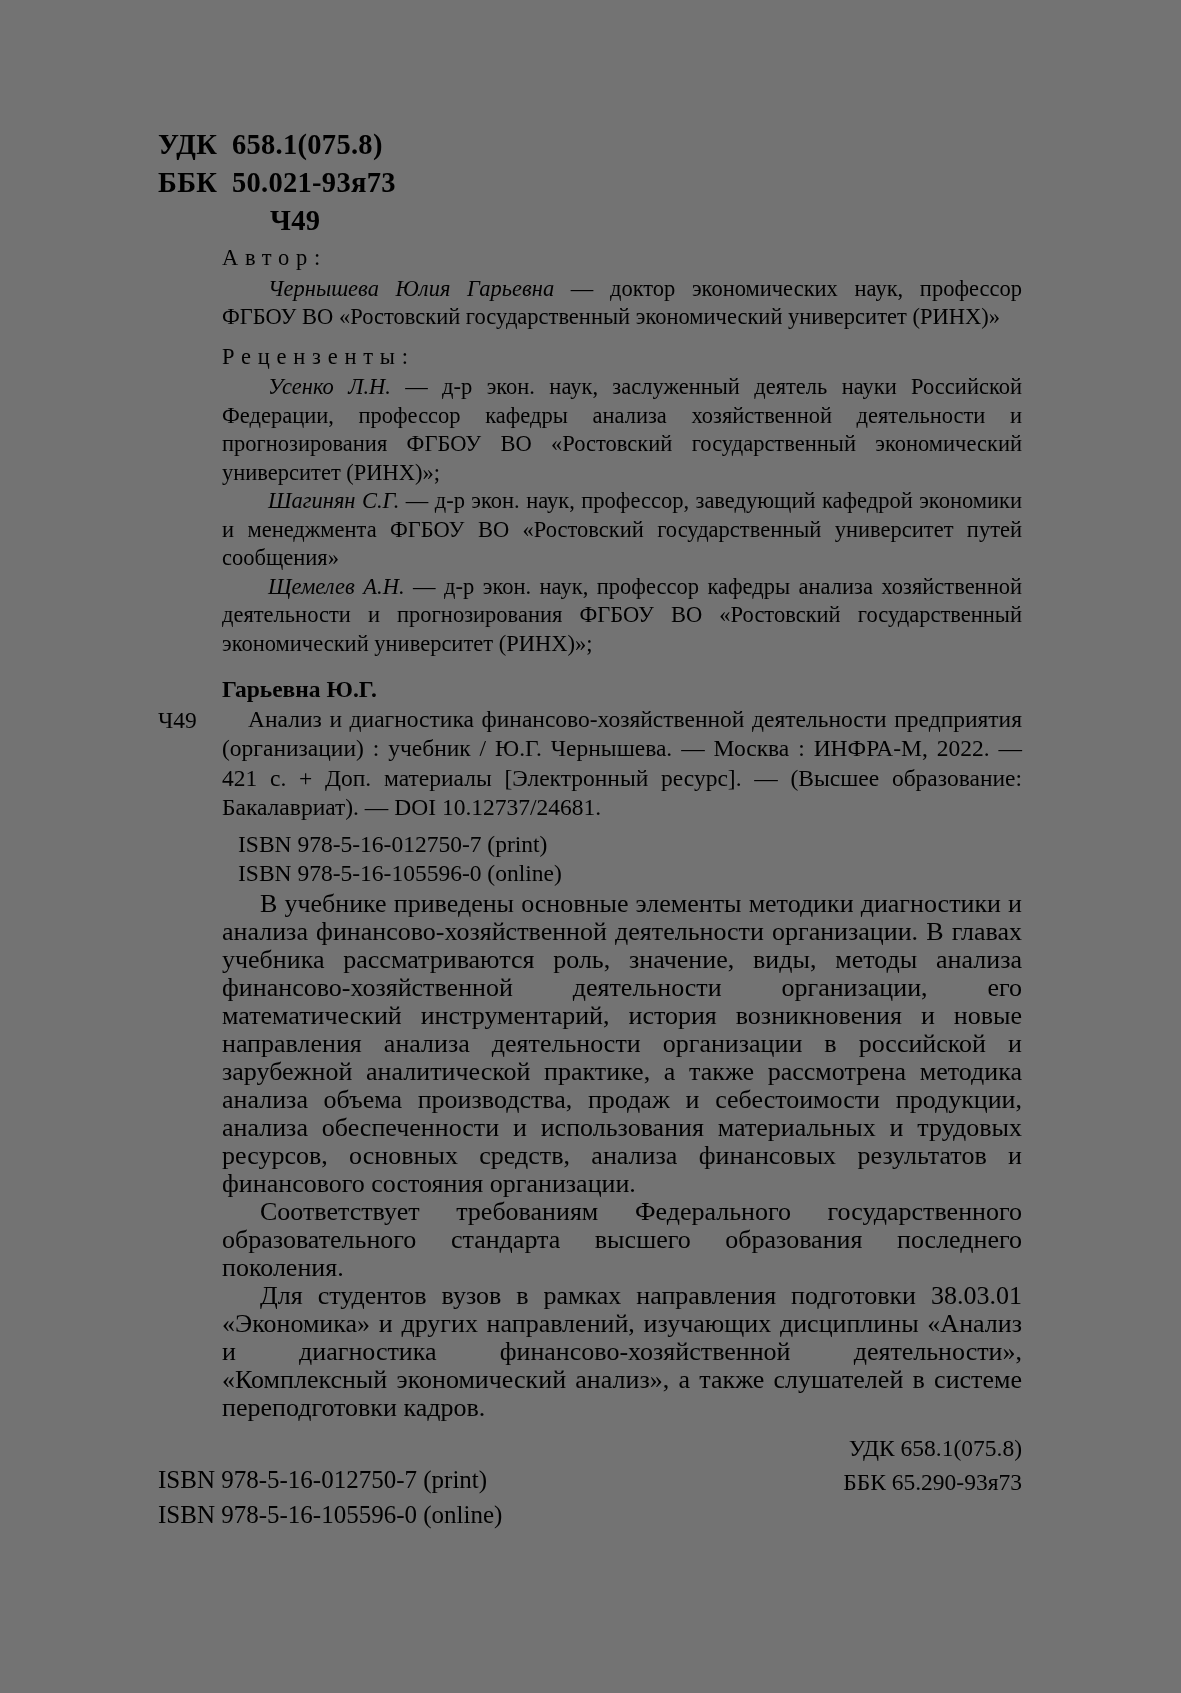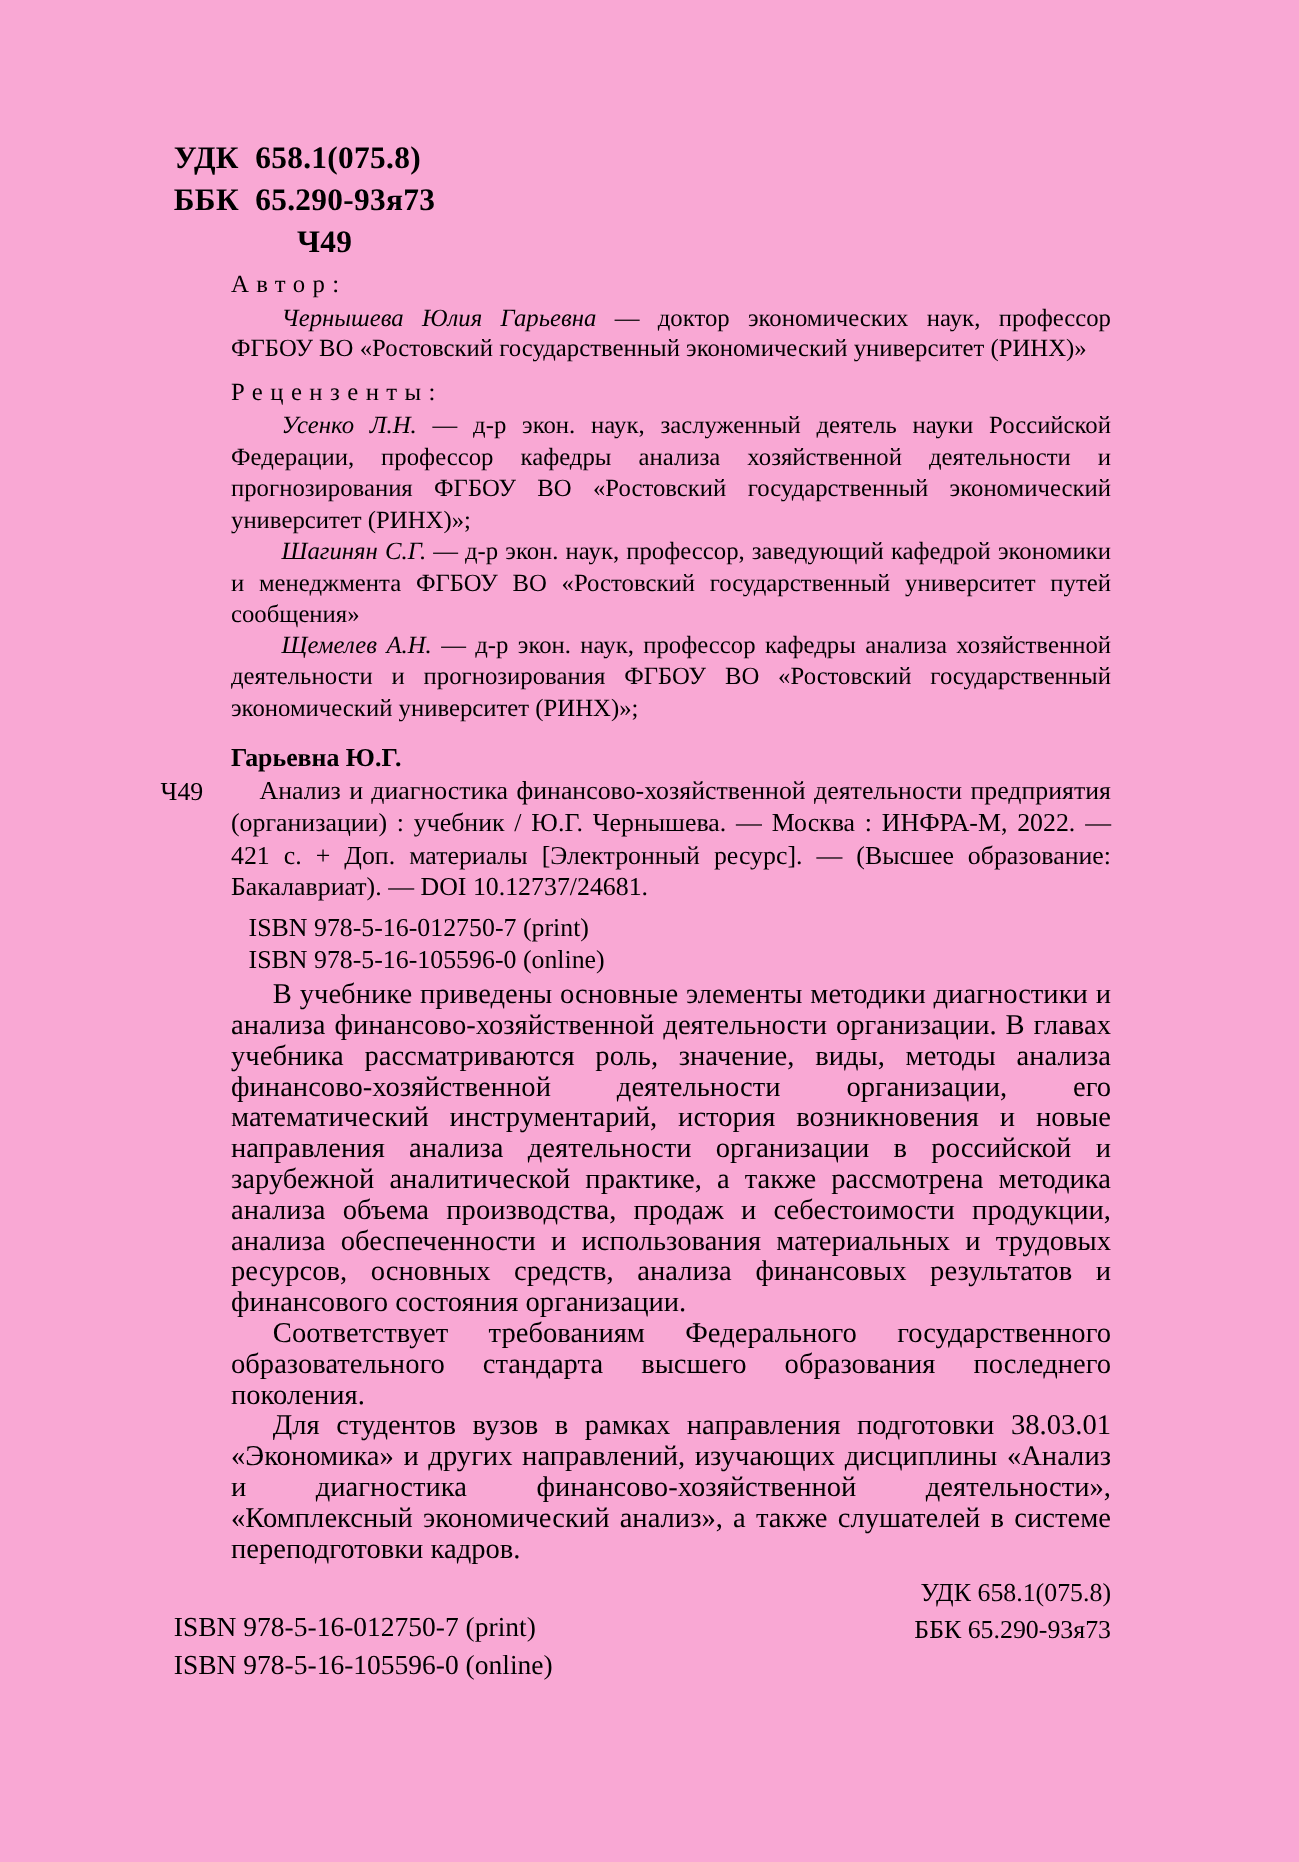"УДК 658.1(075.8)" .page { background: #f9a8d4 -> #737373 }
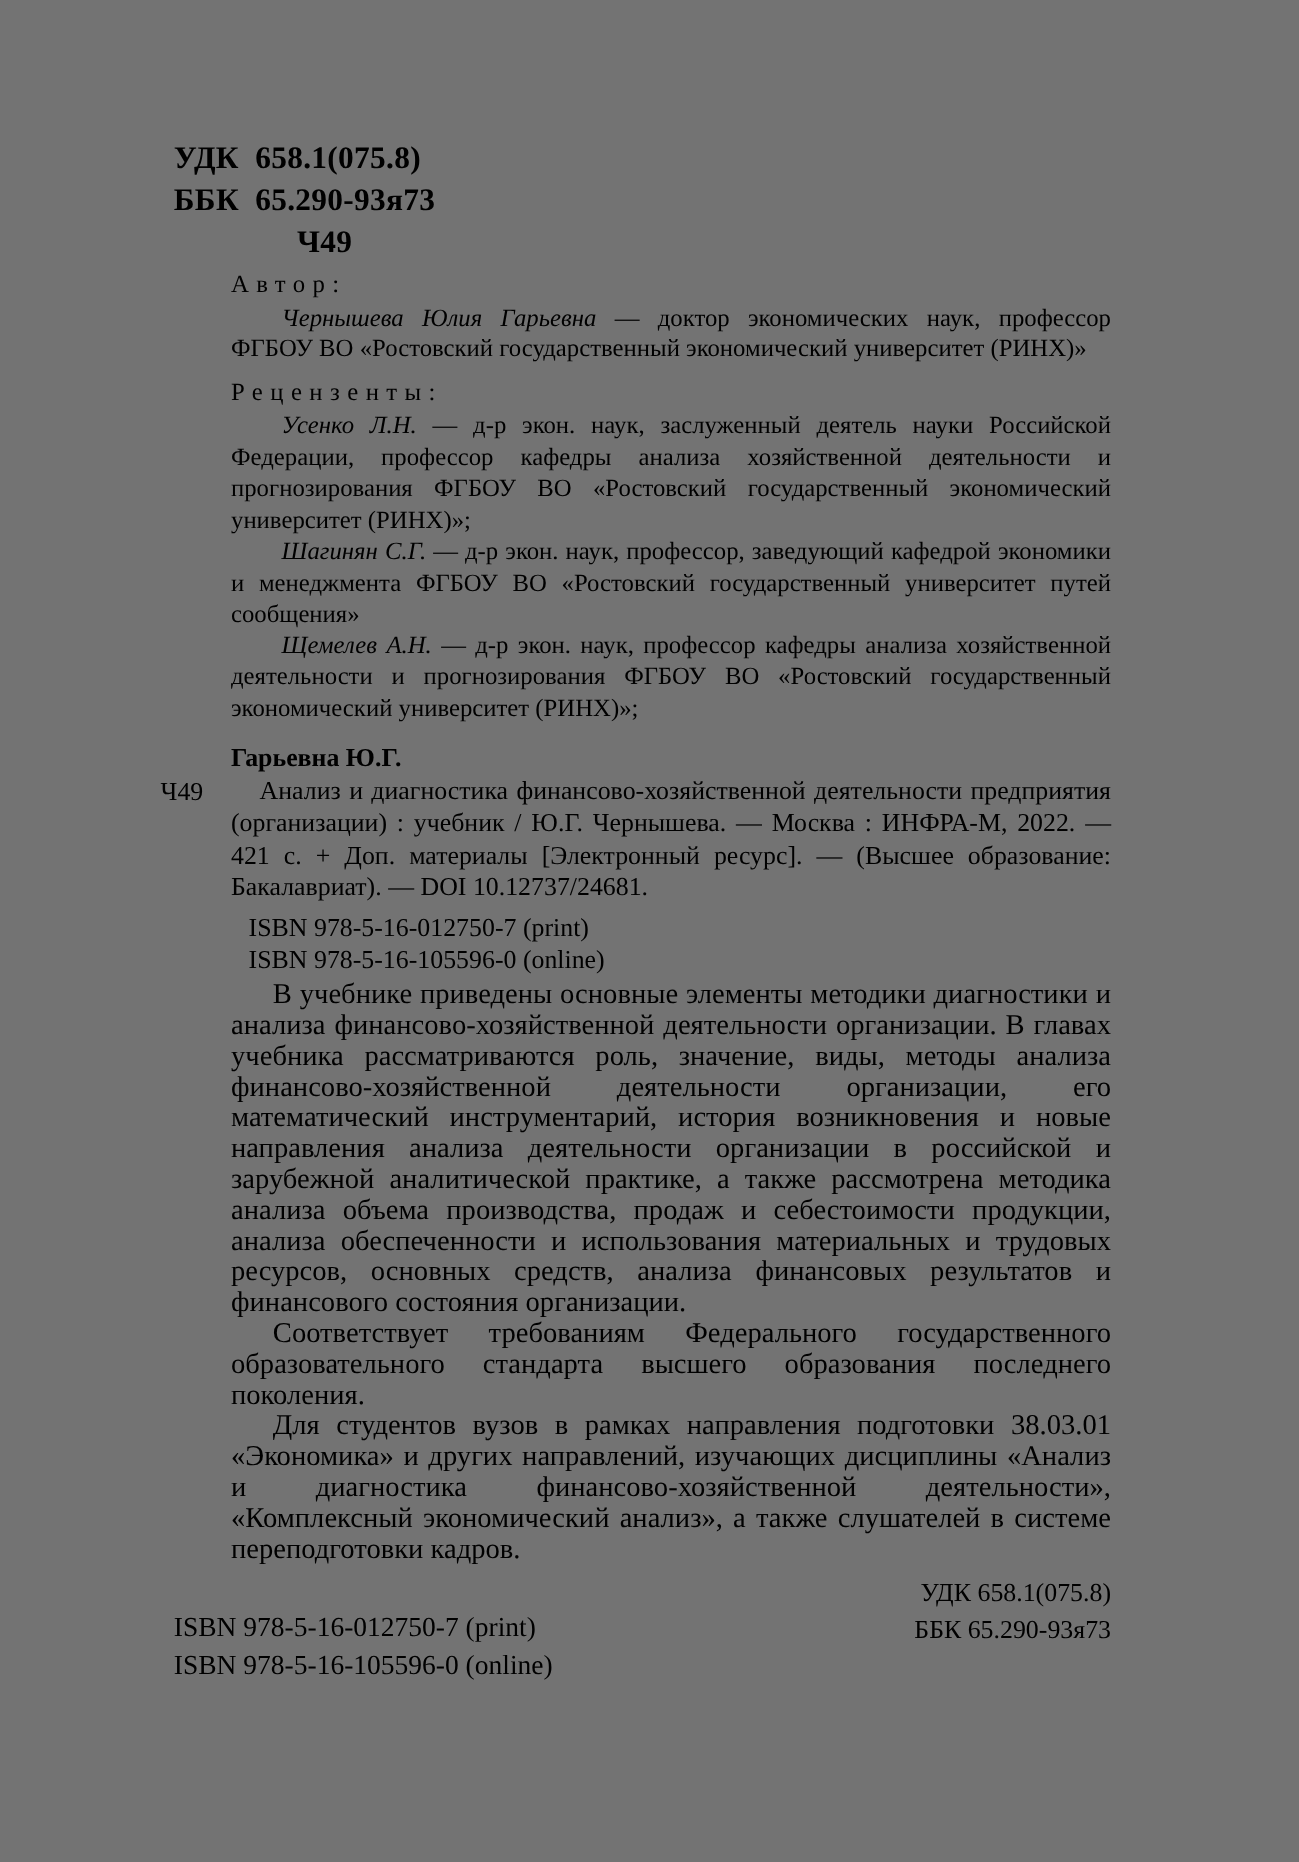"65.290-93я73" span { text: 65.290-93я73 -> 50.021-93я73 }
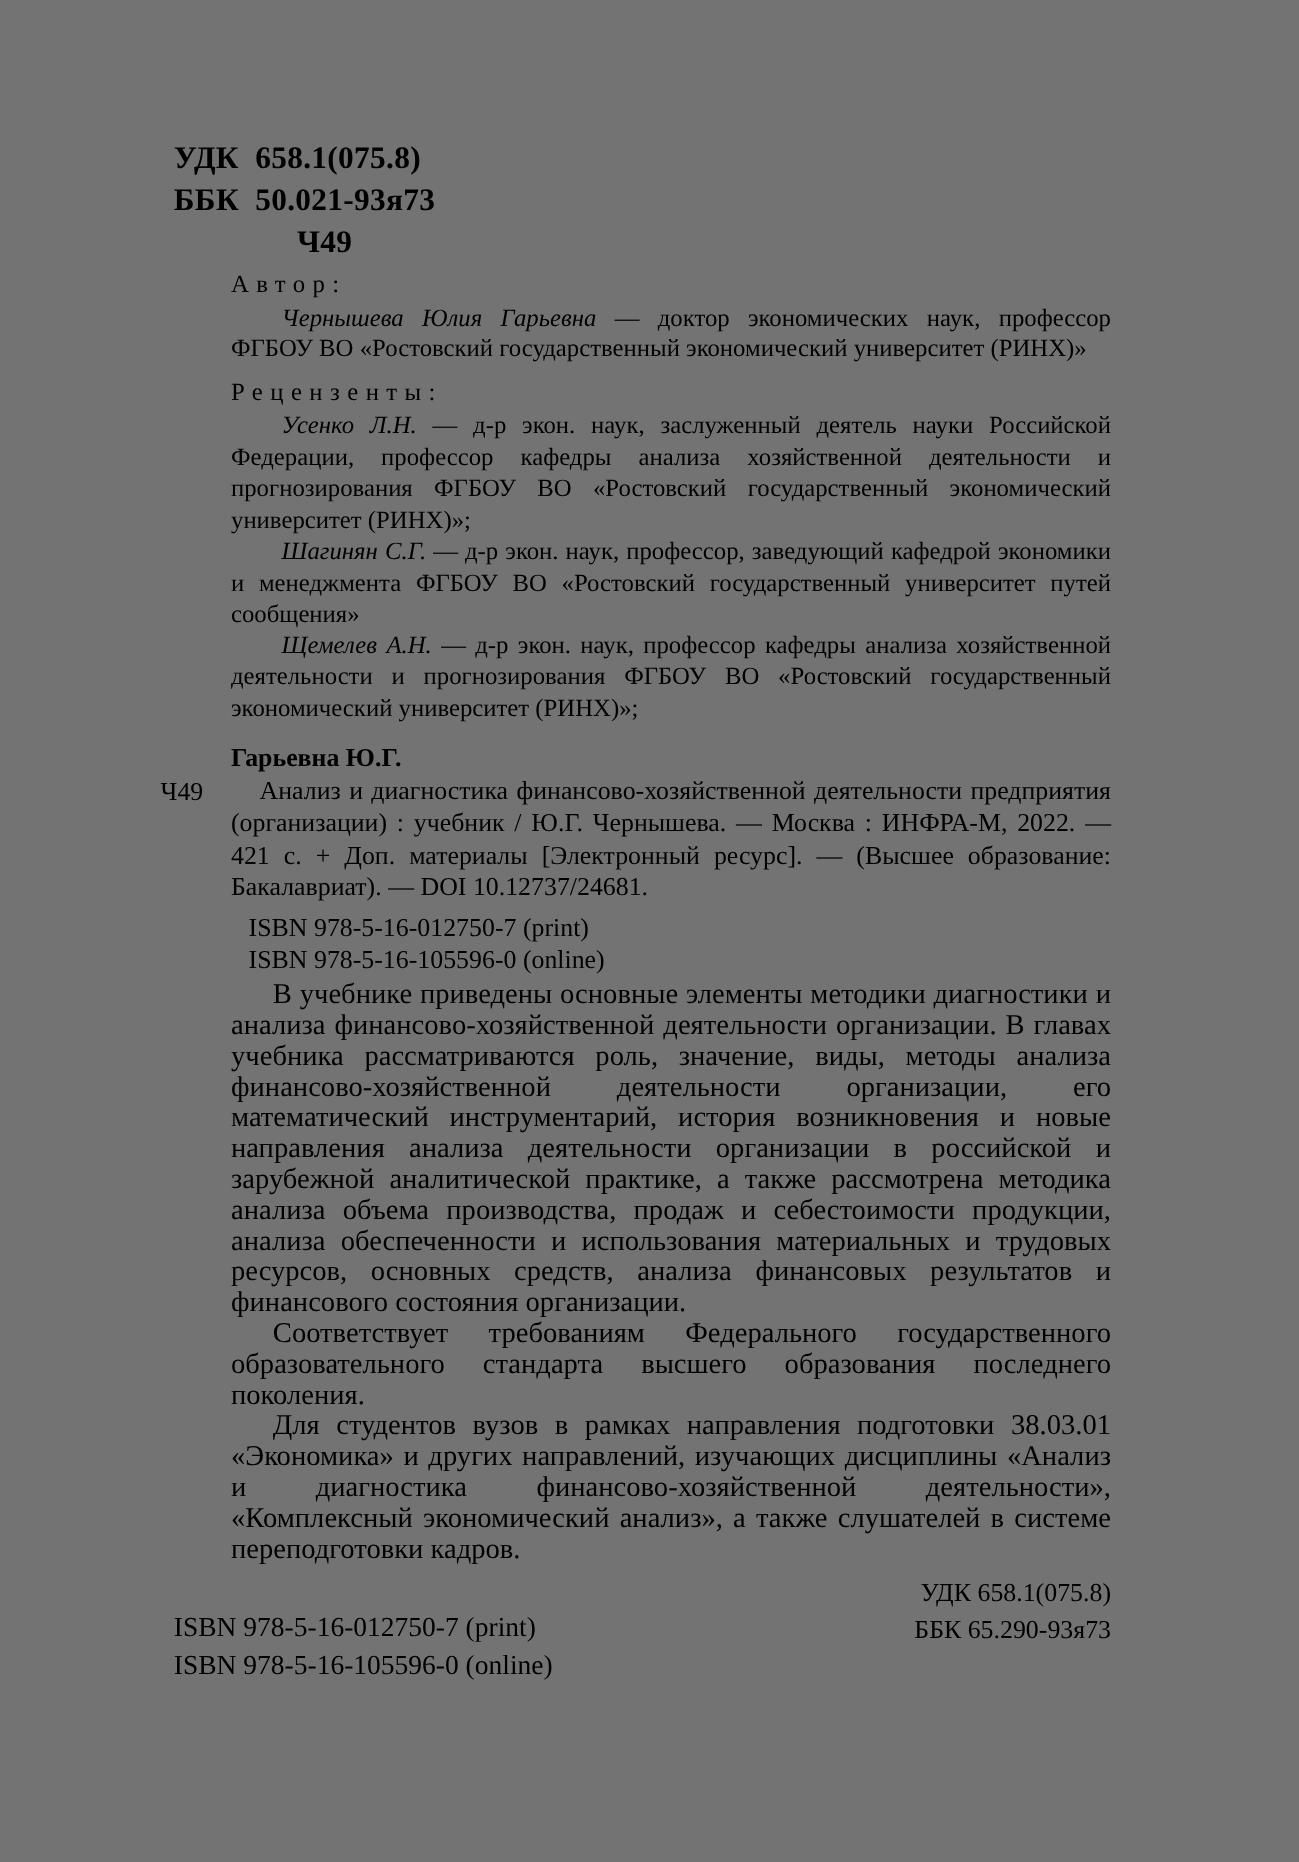"Автор:" .main { left: 210px -> 222px }
